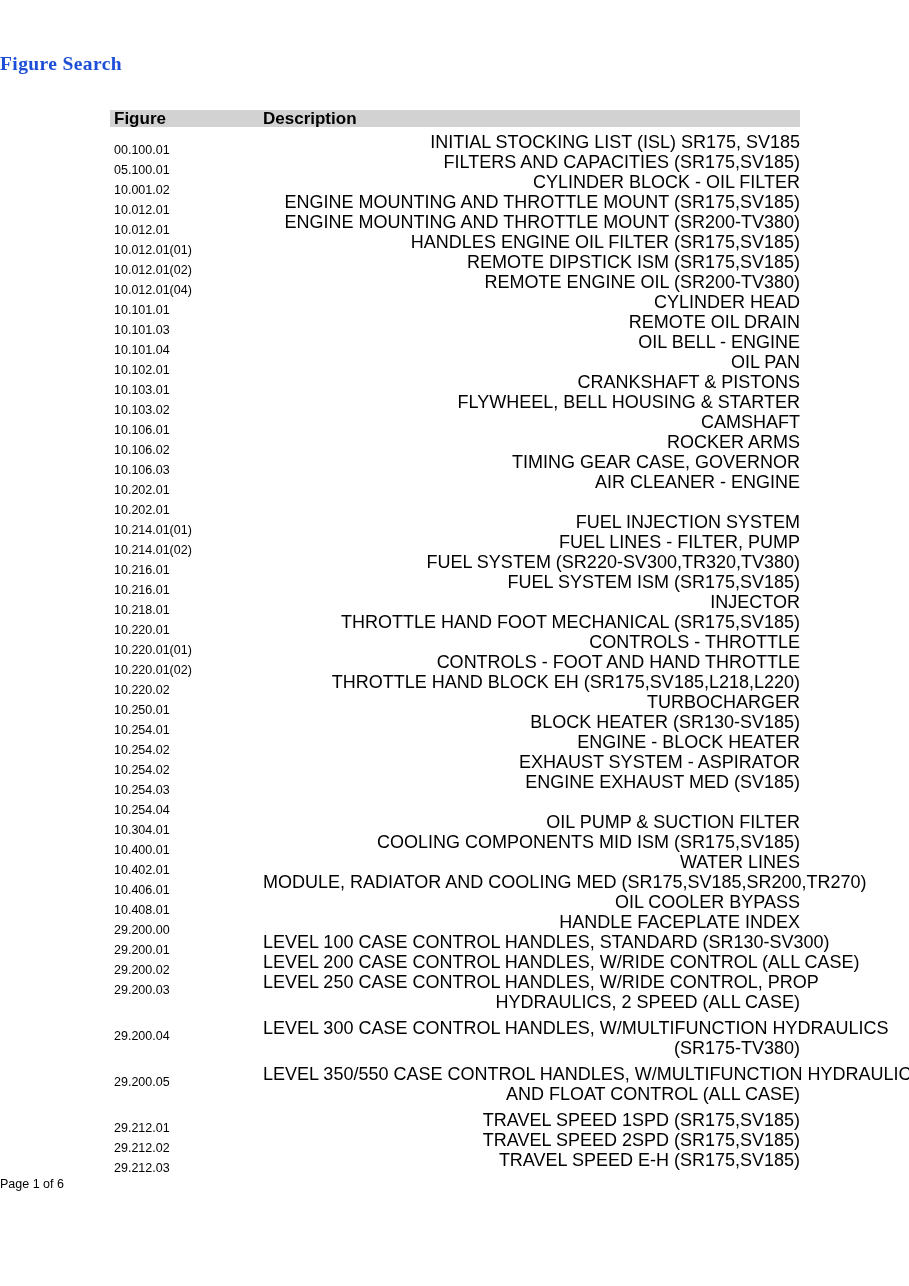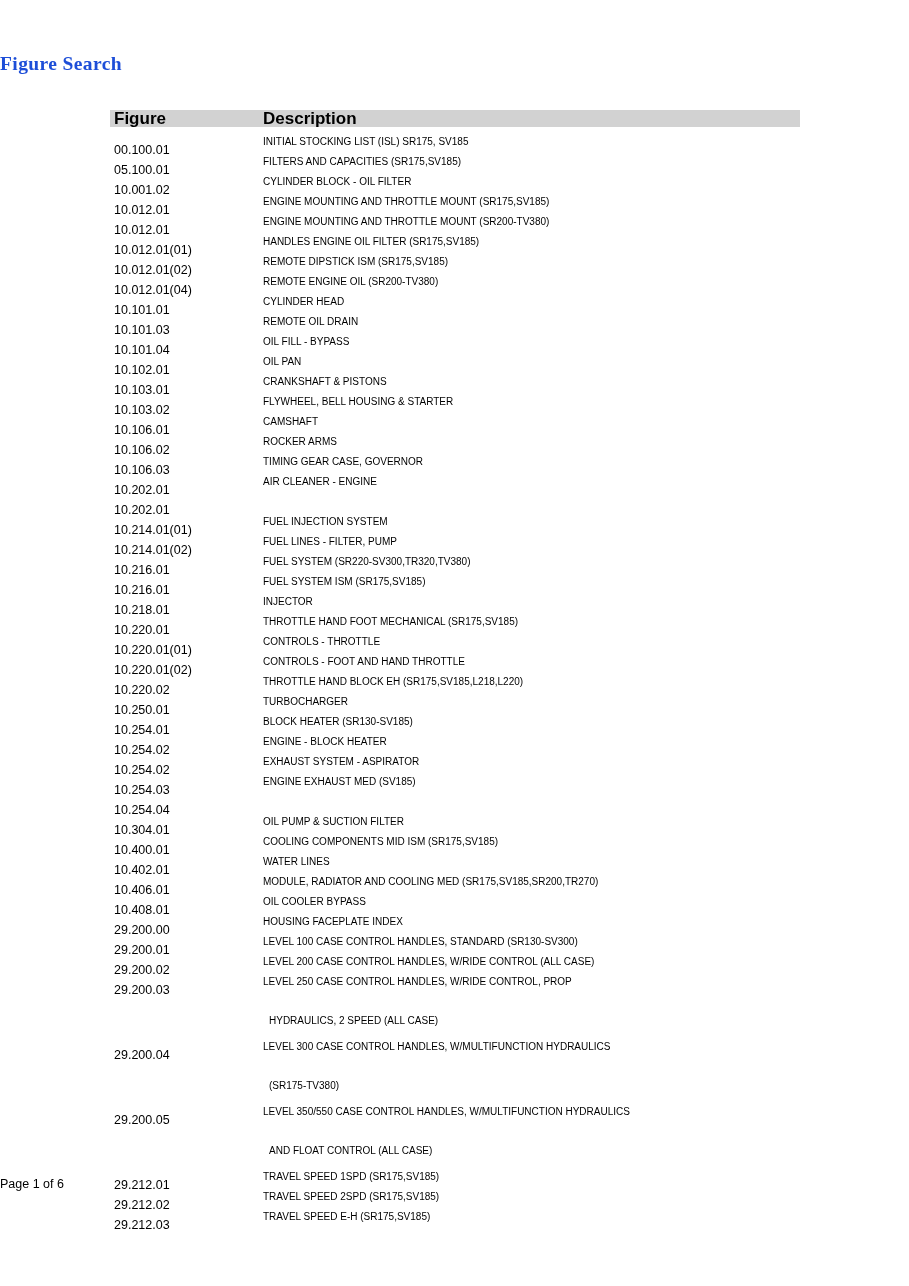"INITIAL STOCKING LIST (ISL) SR175," .cell-desc { font-size: 10px -> 18px; text-align: none -> right }
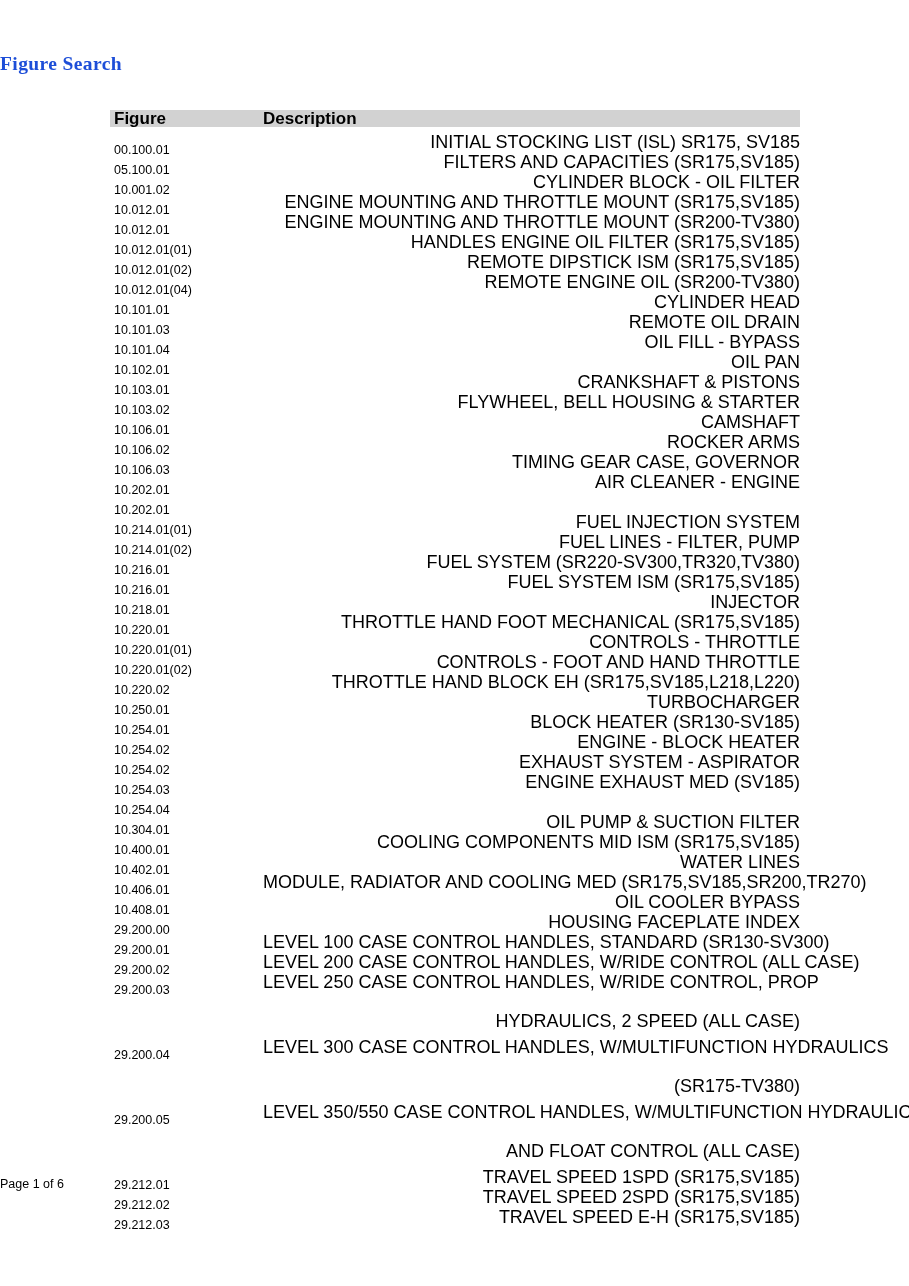"OIL FILL - BYPASS" div { text: FILL - BYPASS -> BELL - ENGINE }
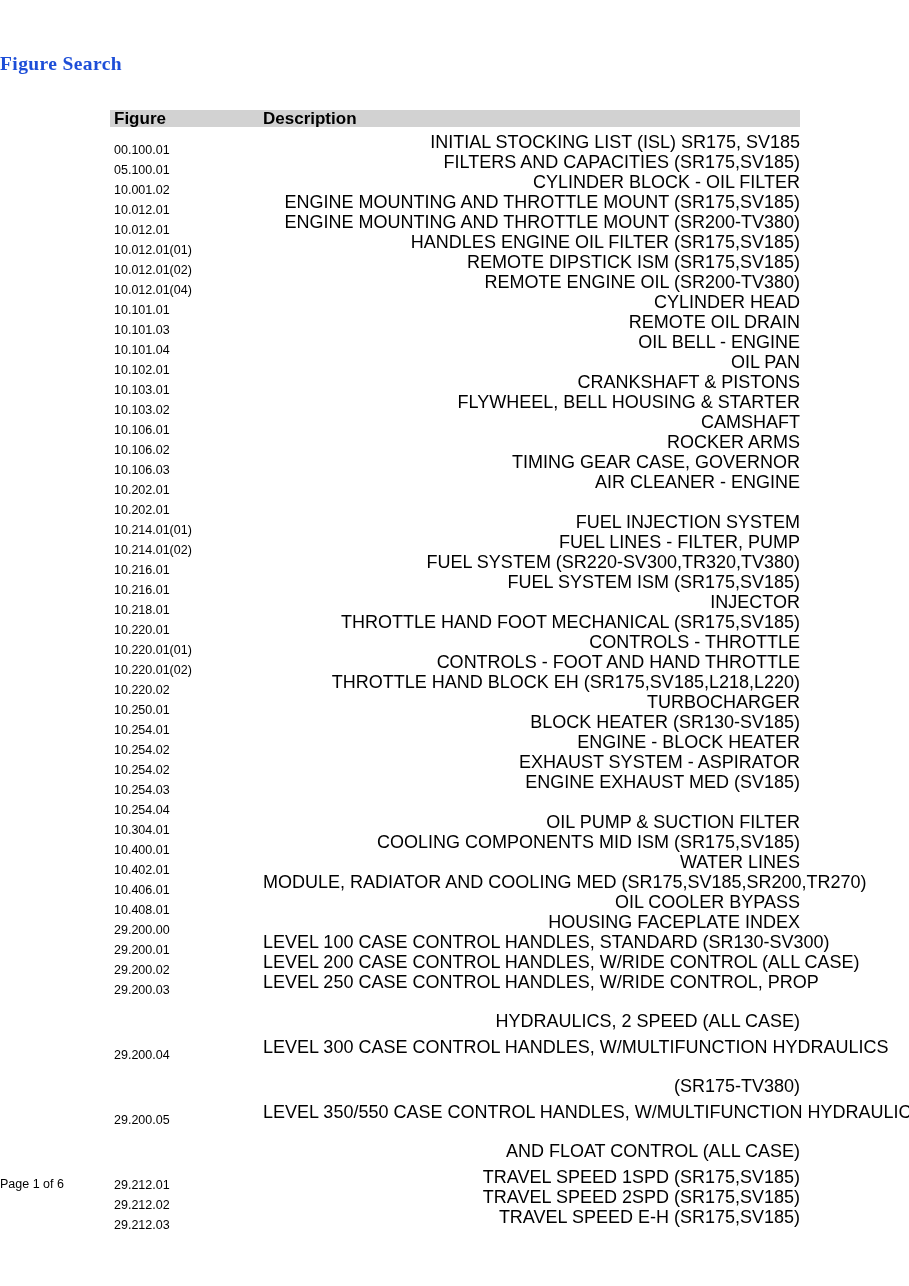"HOUSING FACEPLATE INDEX" div { text: HOUSING -> HANDLE }
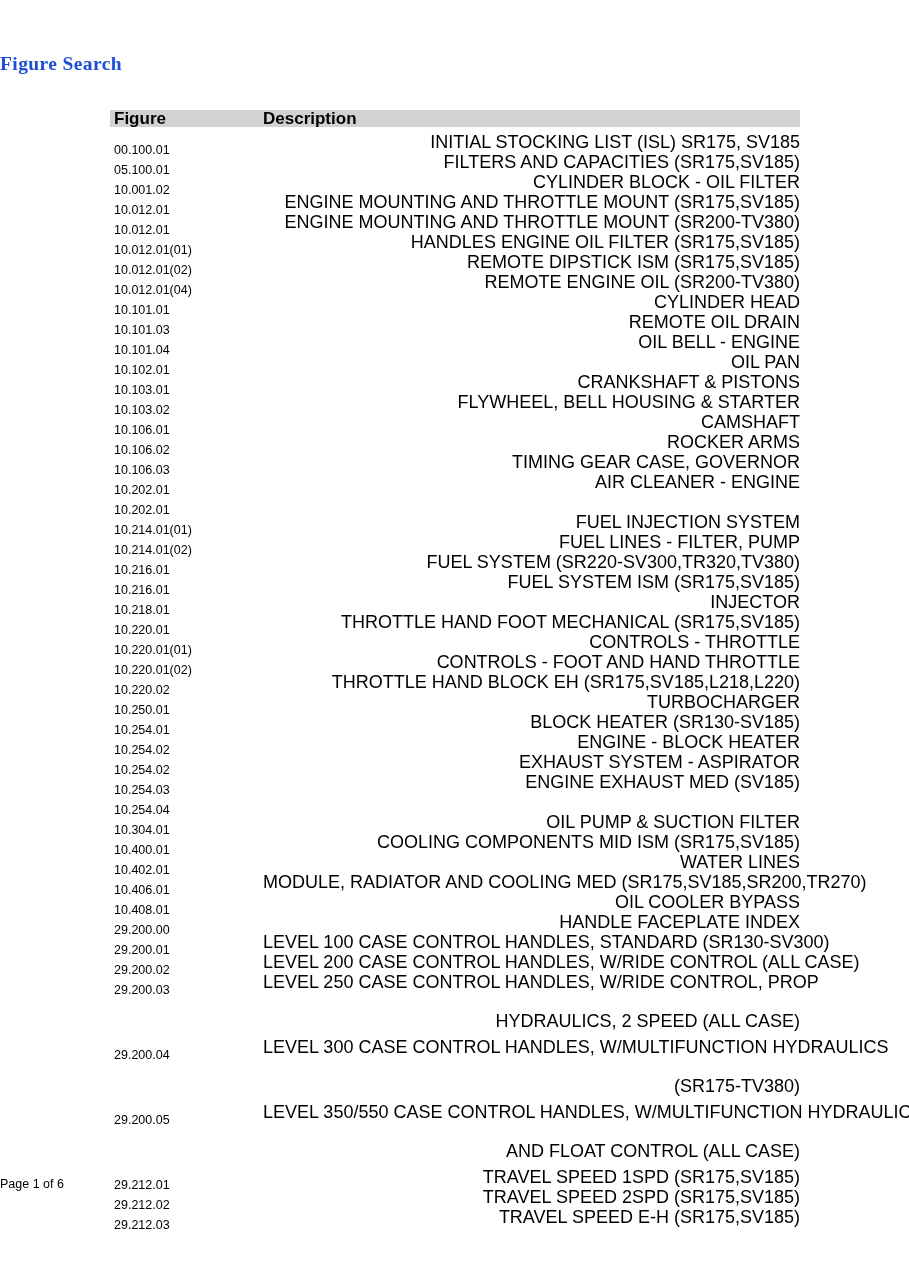"HYDRAULICS, 2 SPEED (ALL CASE)" .desc-line-2 { margin-top: 19px -> none }
